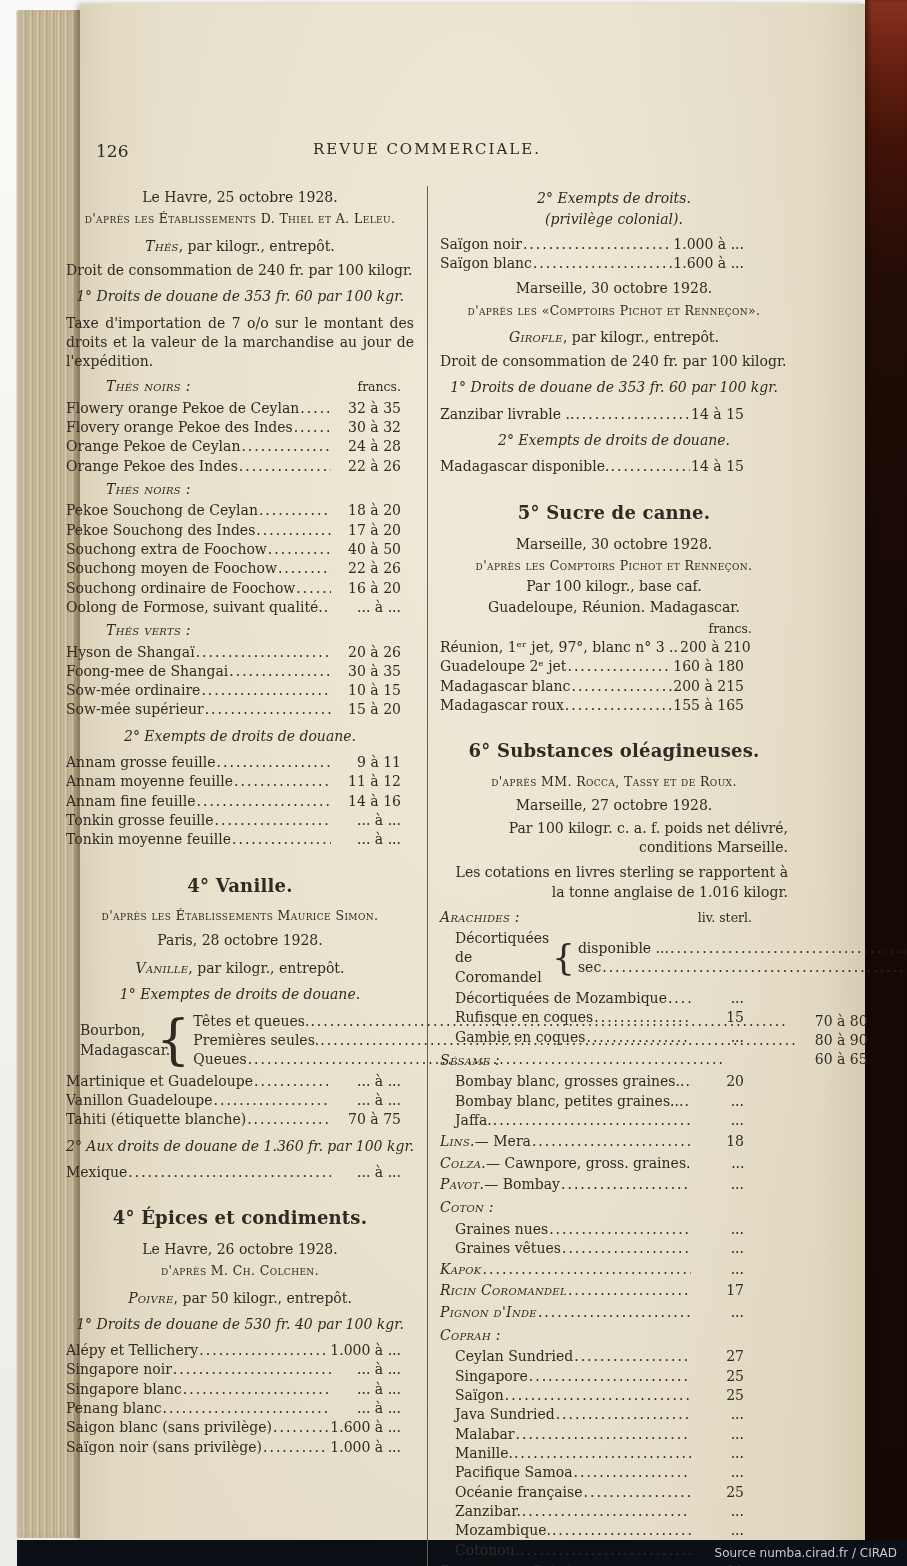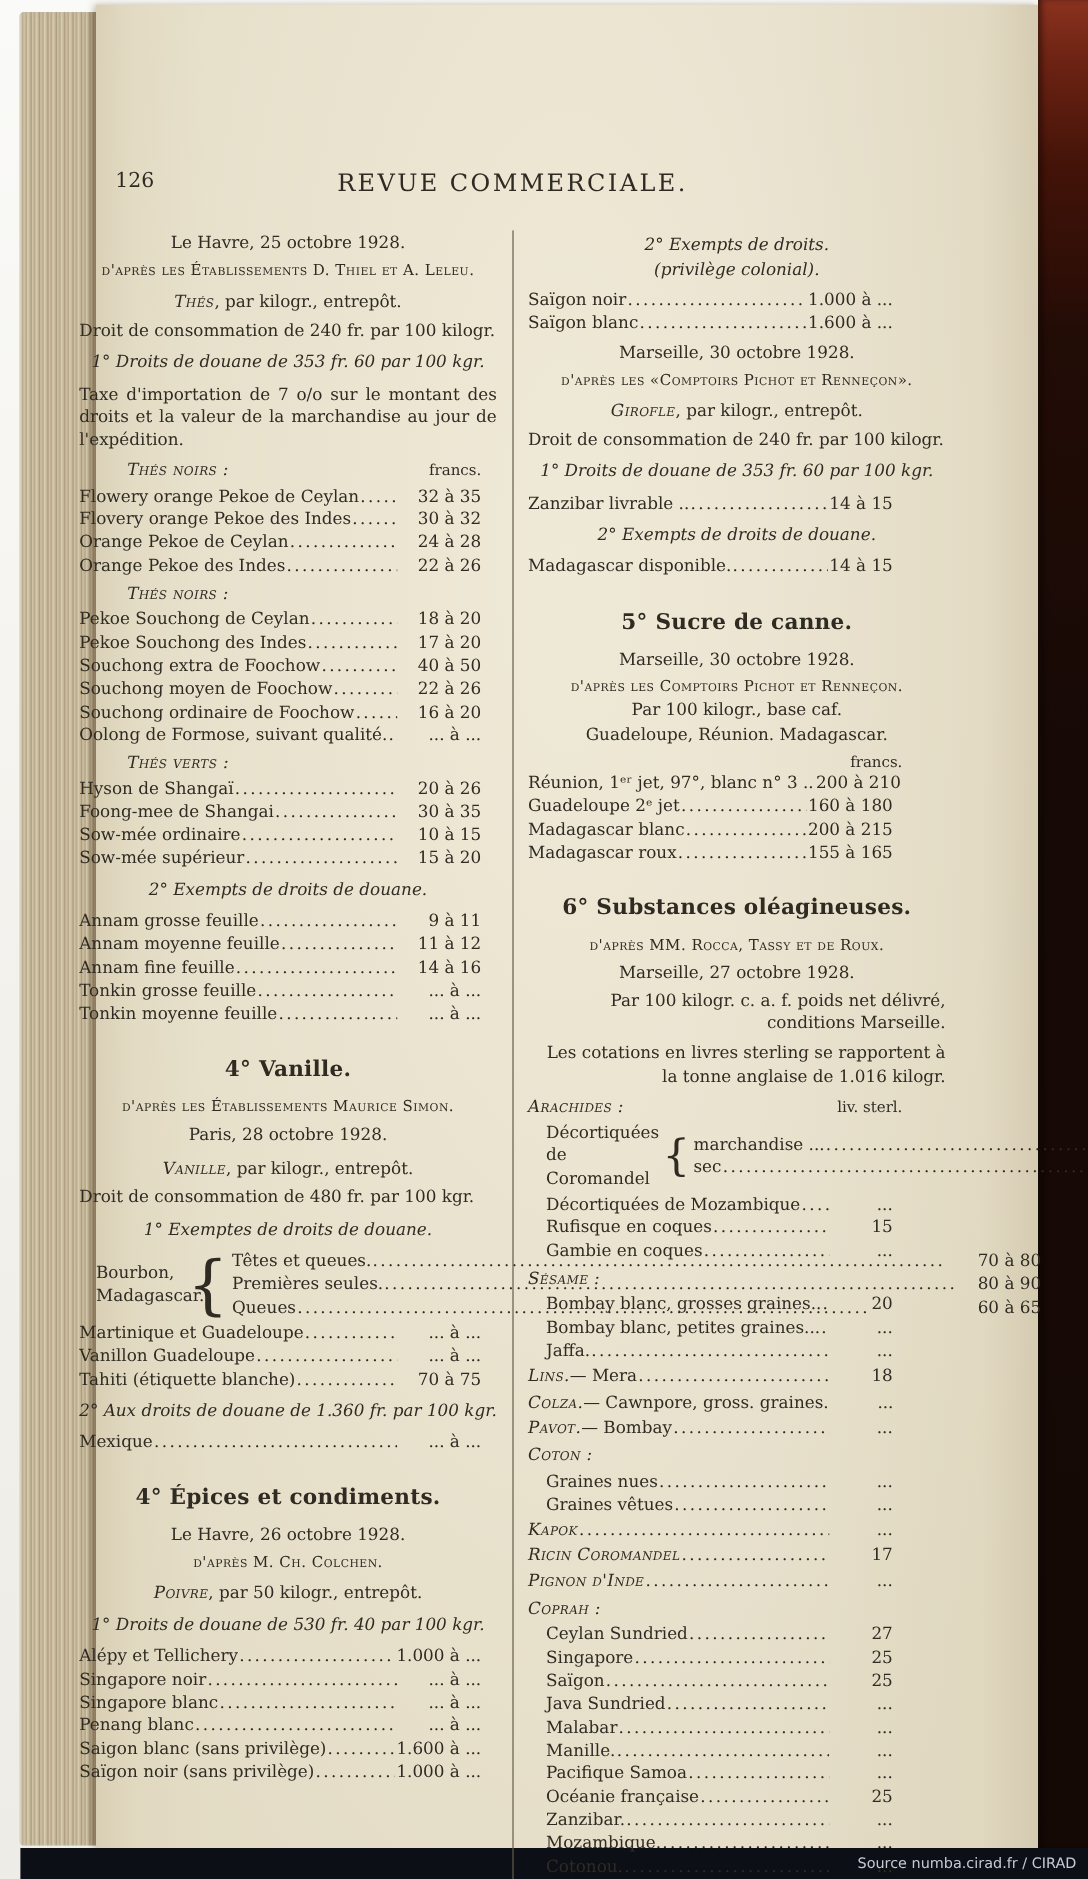"REVUE COMMERCIALE." .page-title { font-size: 20px -> 15px }
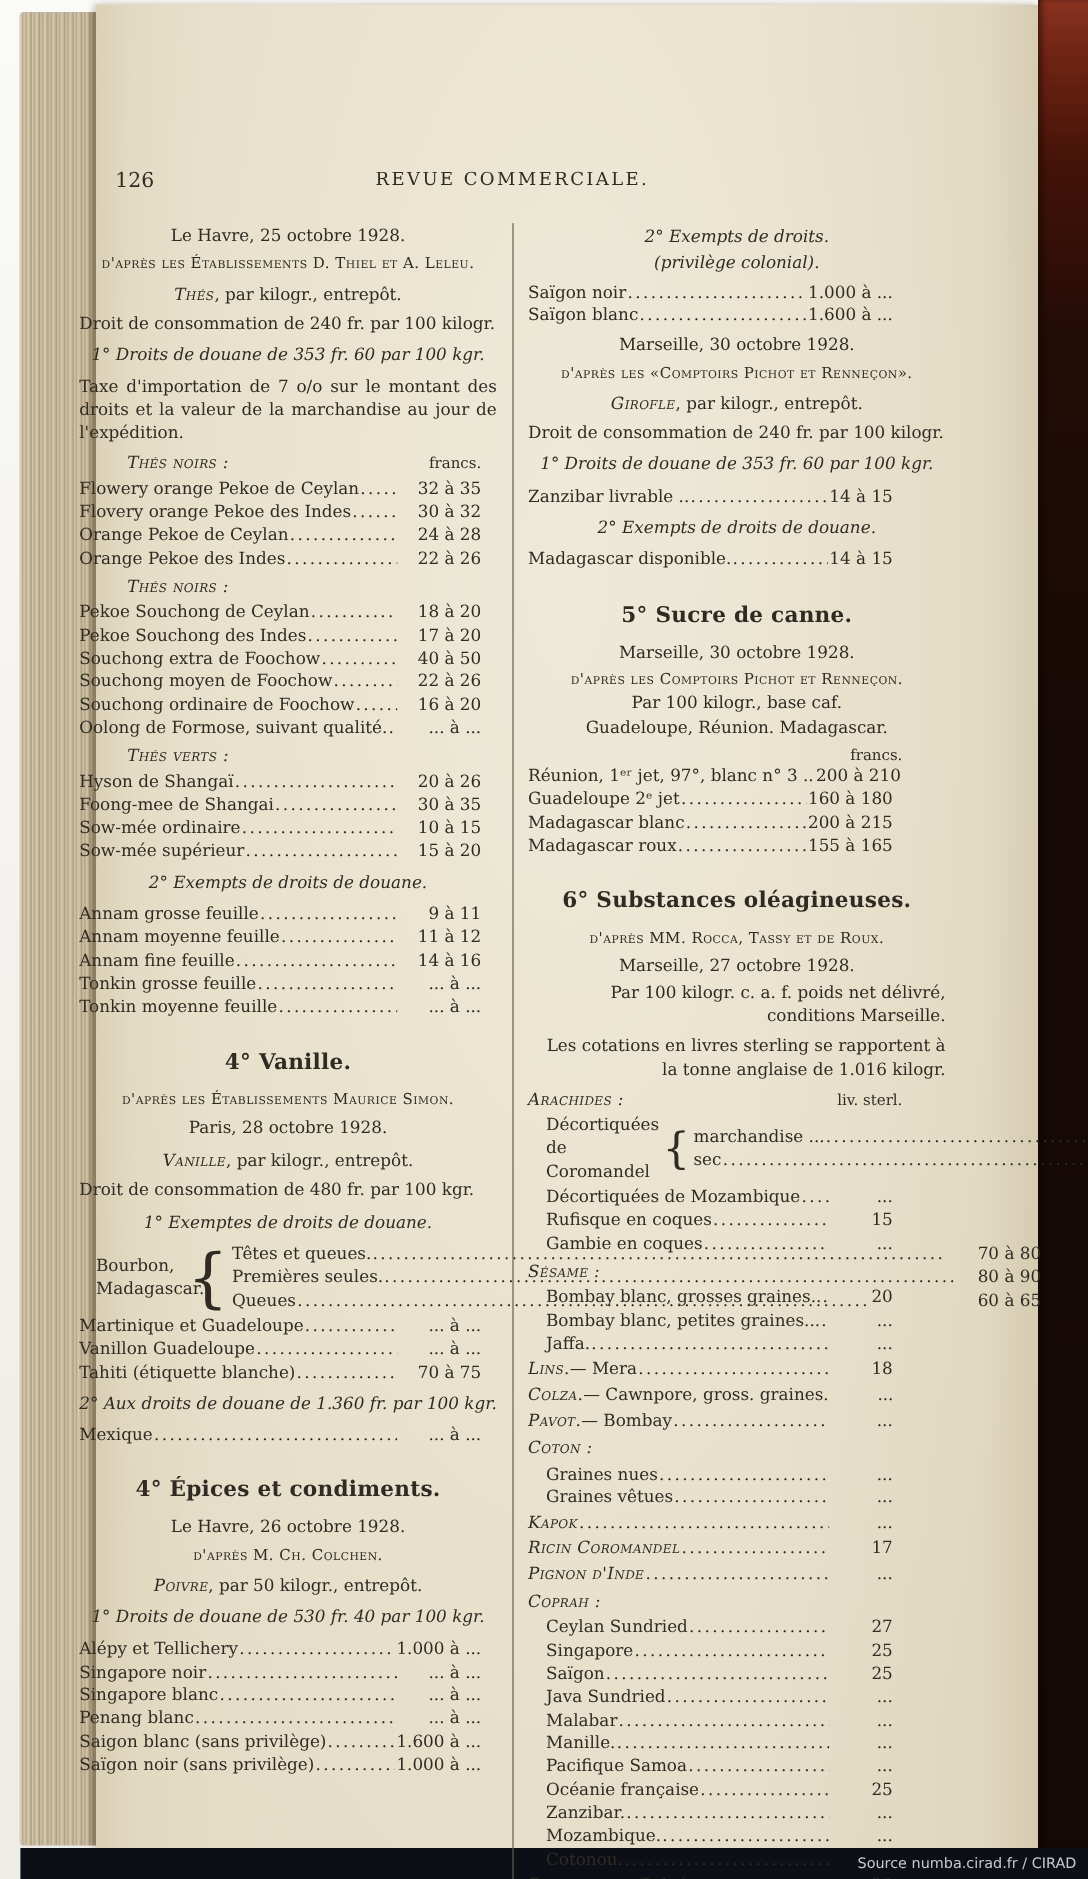"marchandise ..." span.lbl { text: marchandise -> disponible }
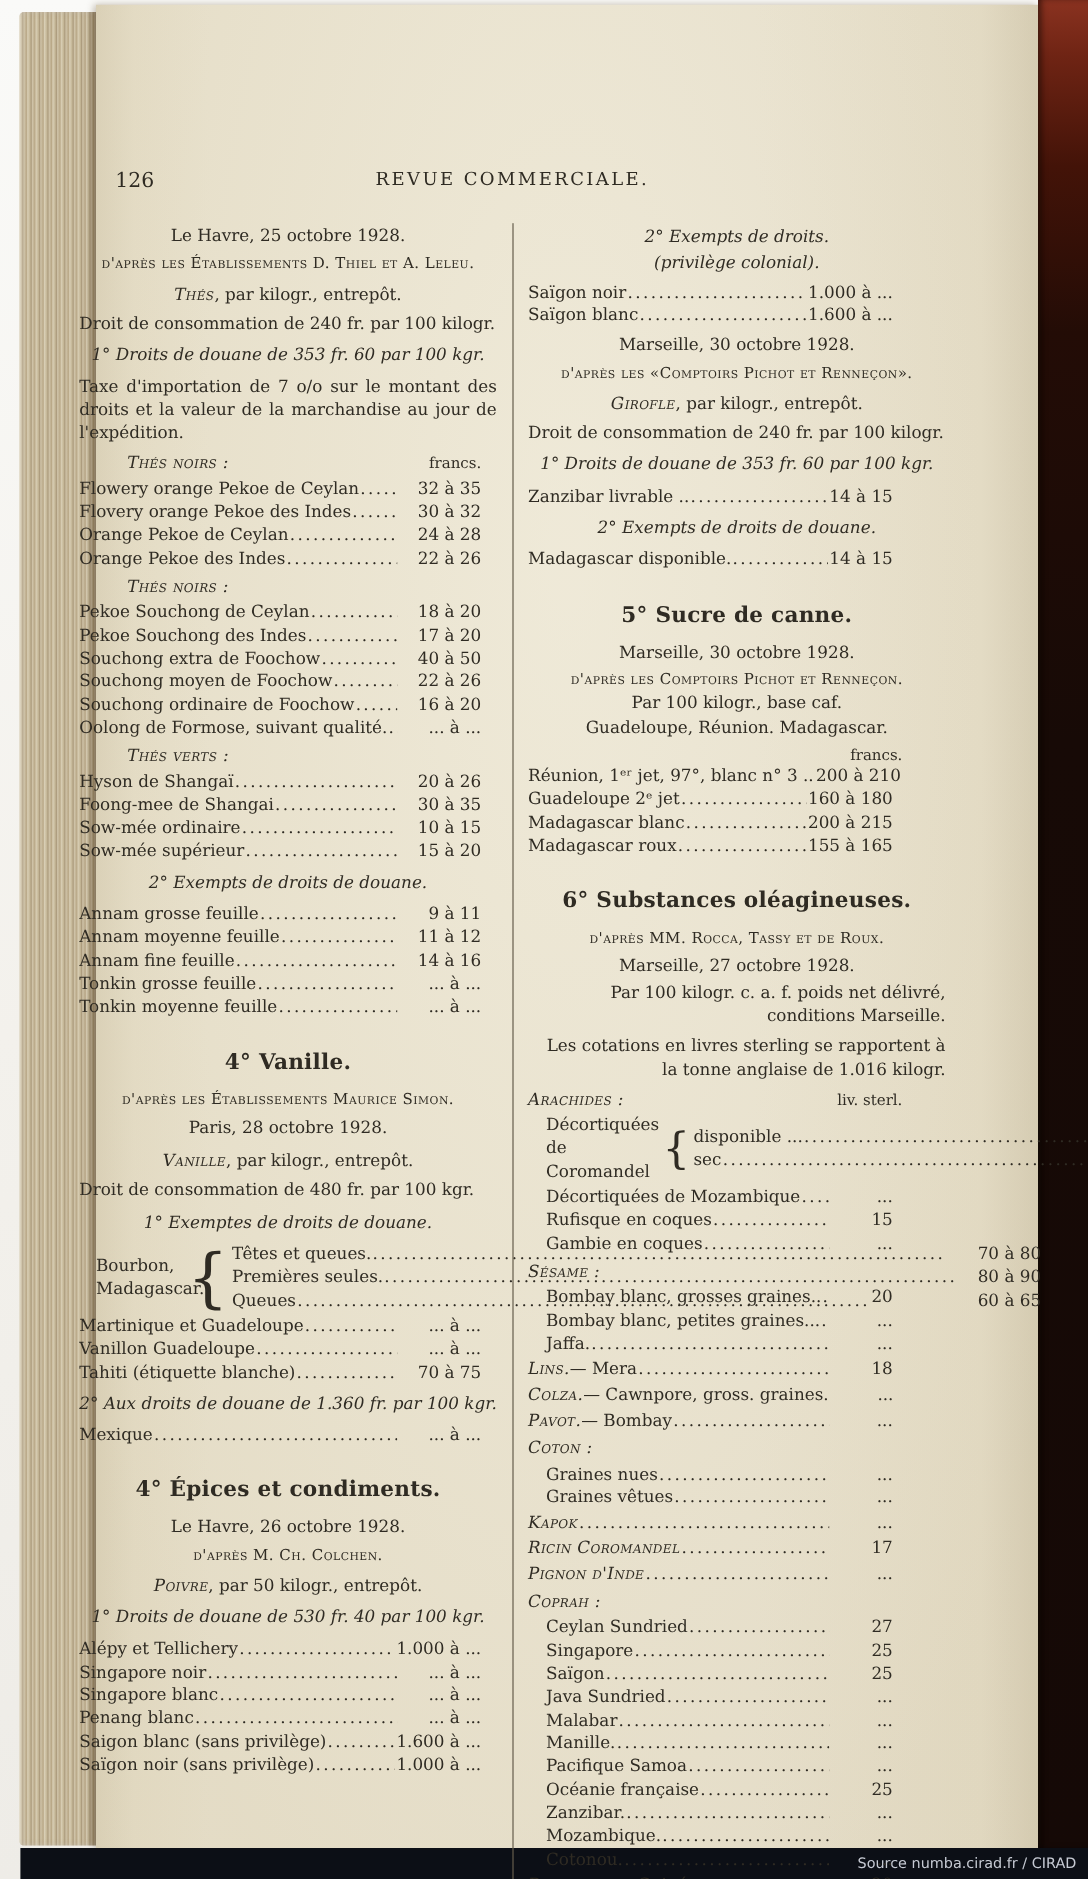"Droit de consommation de 480" div.blk { html: <div>Droit de consommation de 480 fr. par 100 kgr.</div> -> none }
